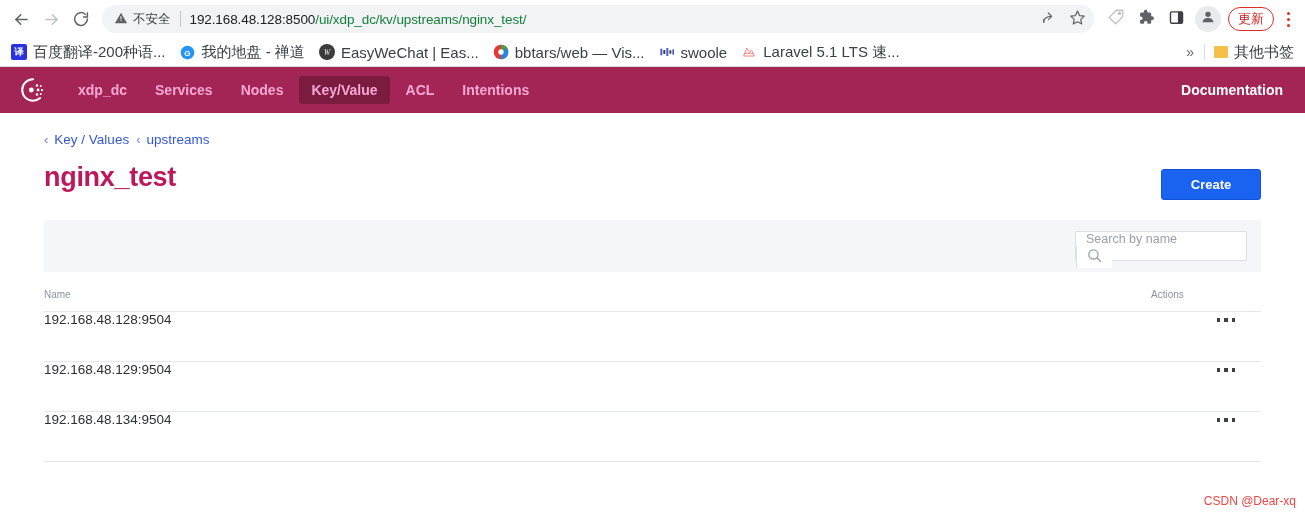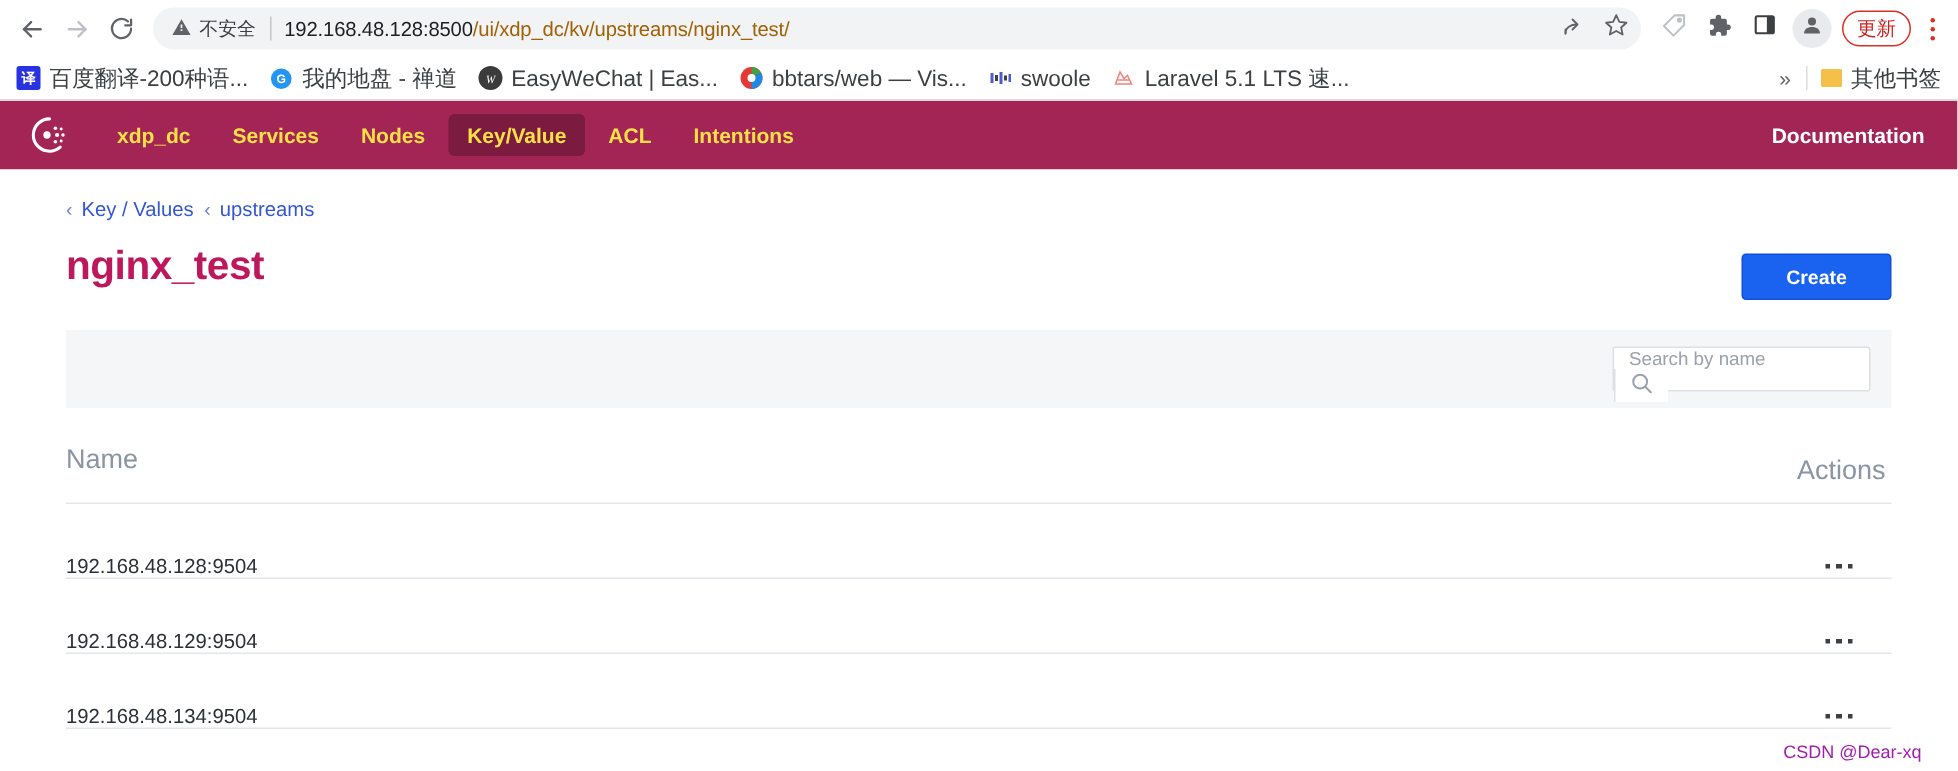"/ui/xdp_dc/kv/upstreams/nginx_test/" .omni-url .url-path { color: #a16207 -> #15803d }
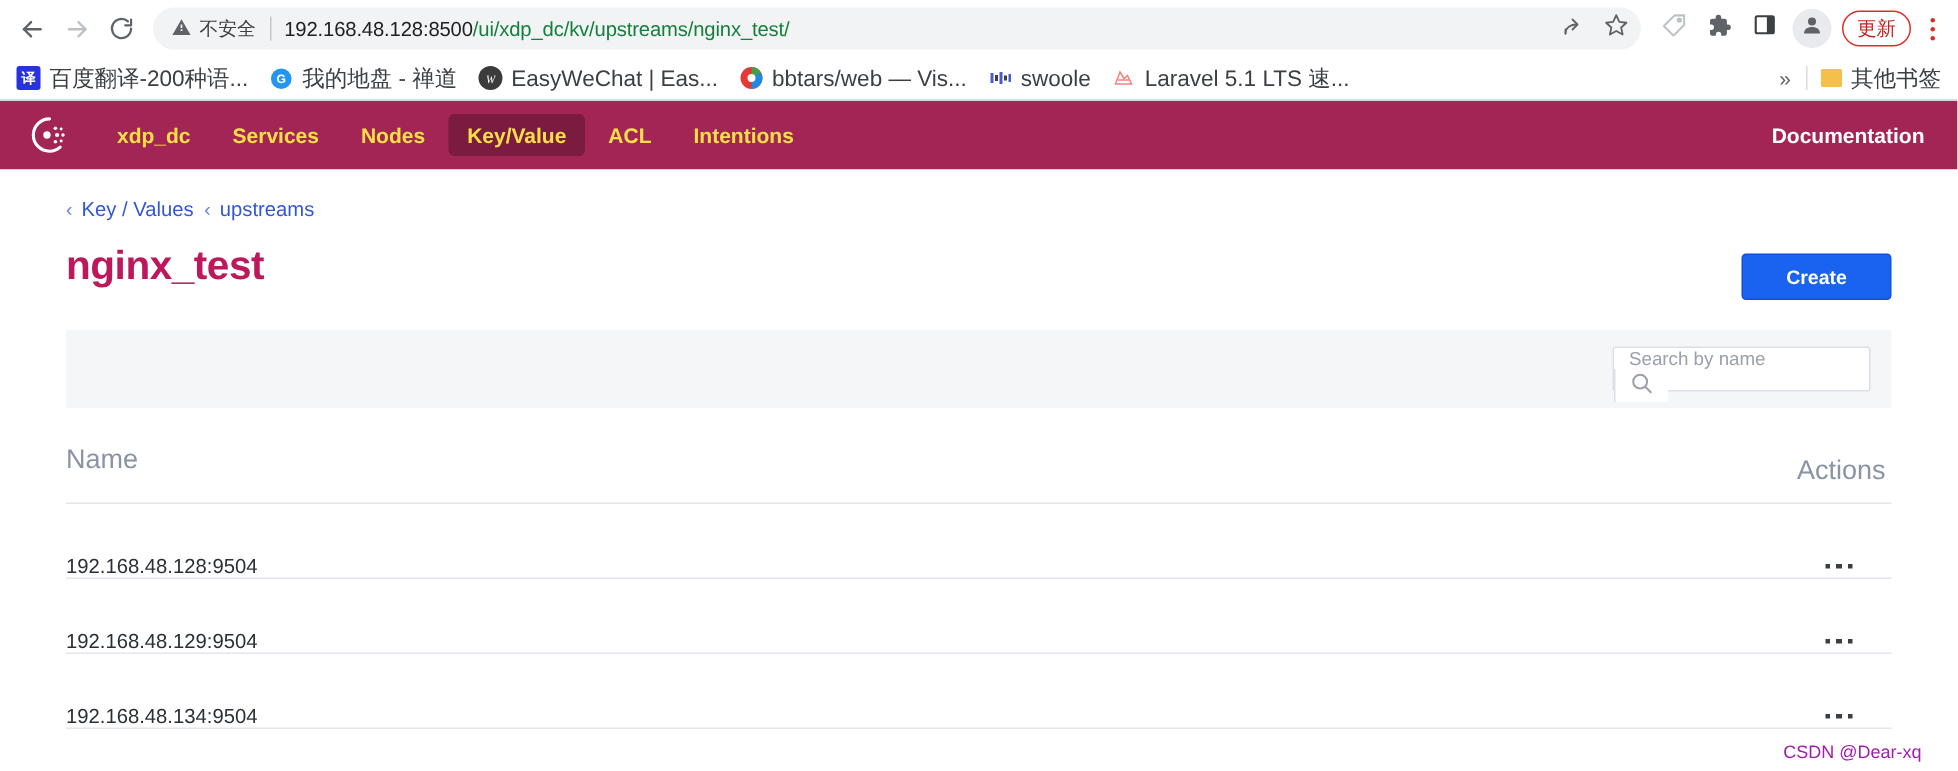"xdp_dc" .nav-link { color: #fde047 -> #f9a8d4 }
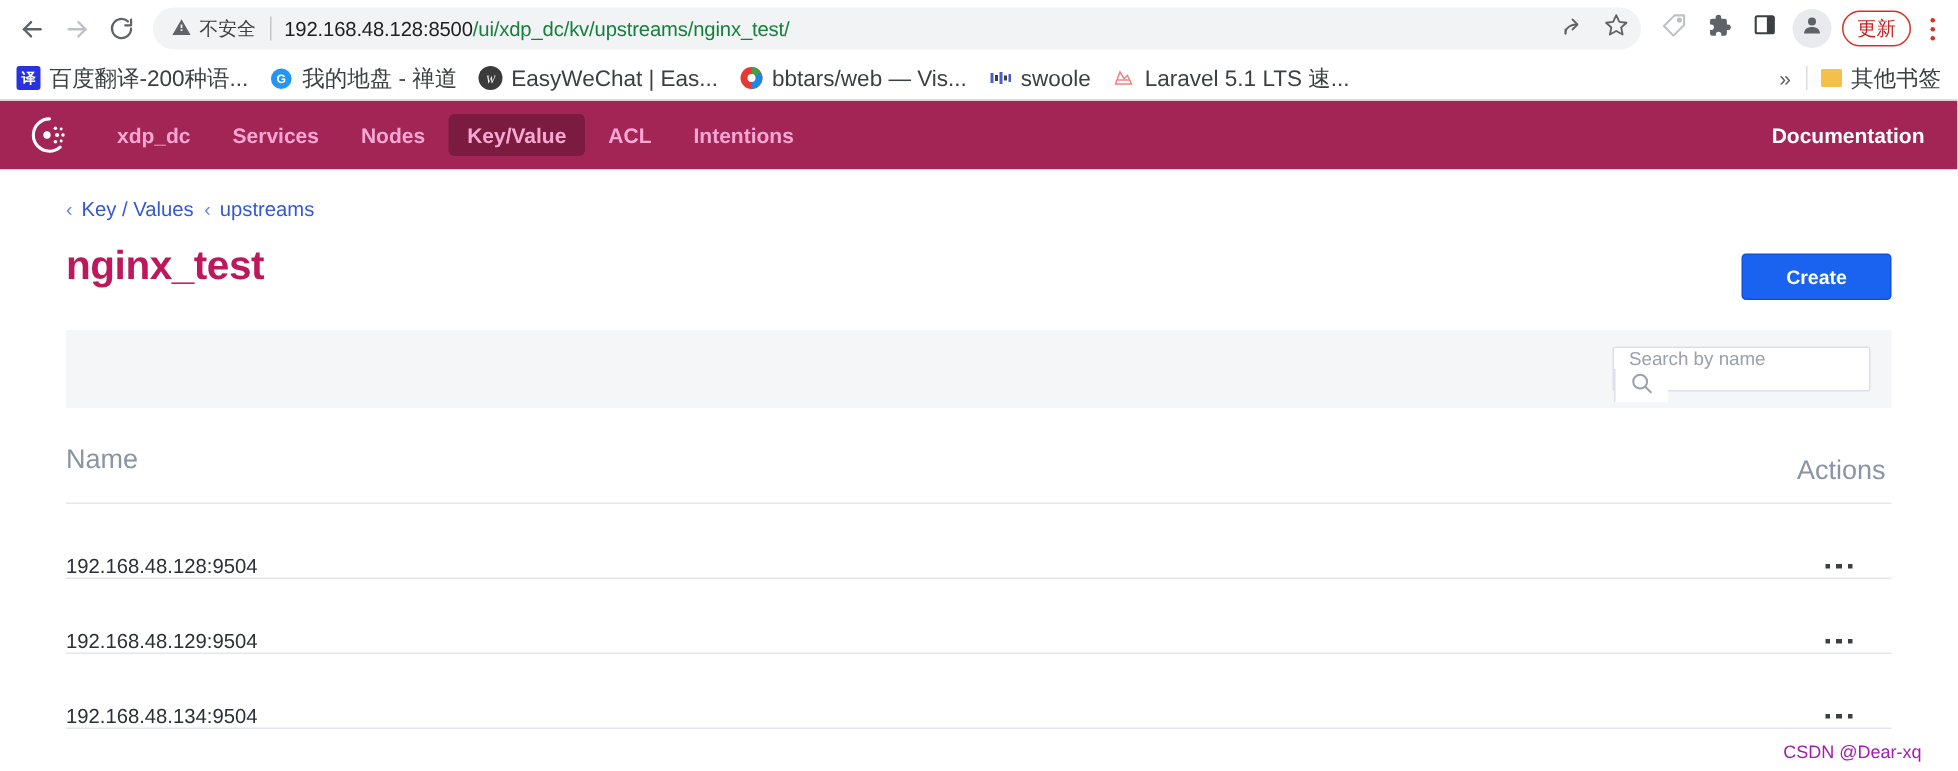"Name" .th { font-size: 18px -> 10px }
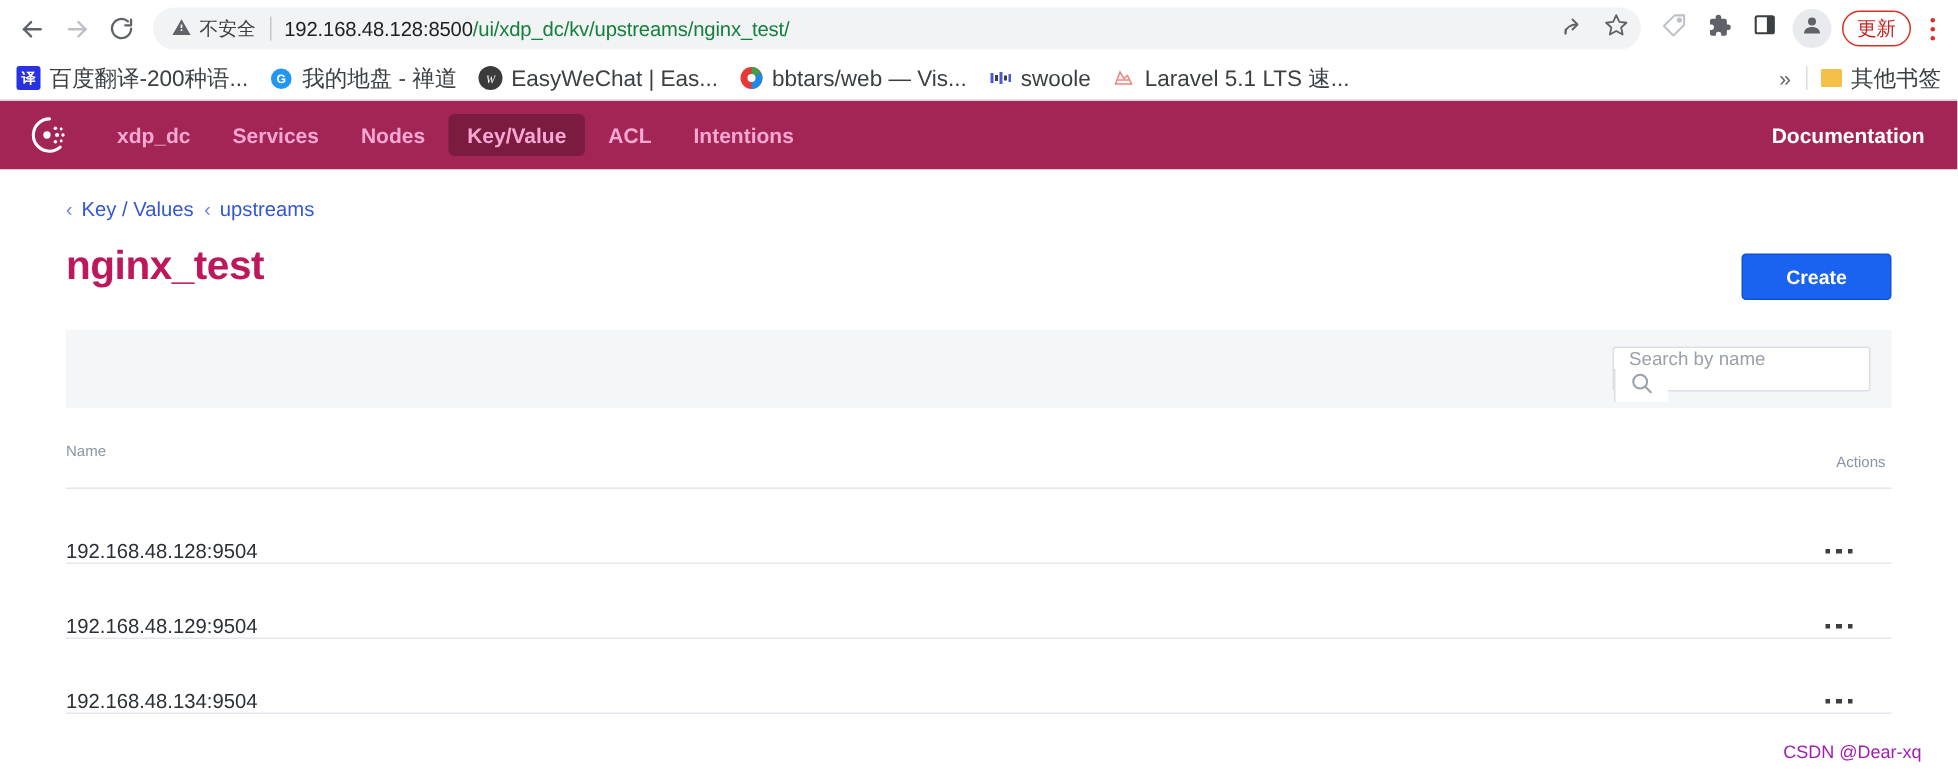"Actions" .th-actions { margin-top: 14px -> none; text-align: right -> left }
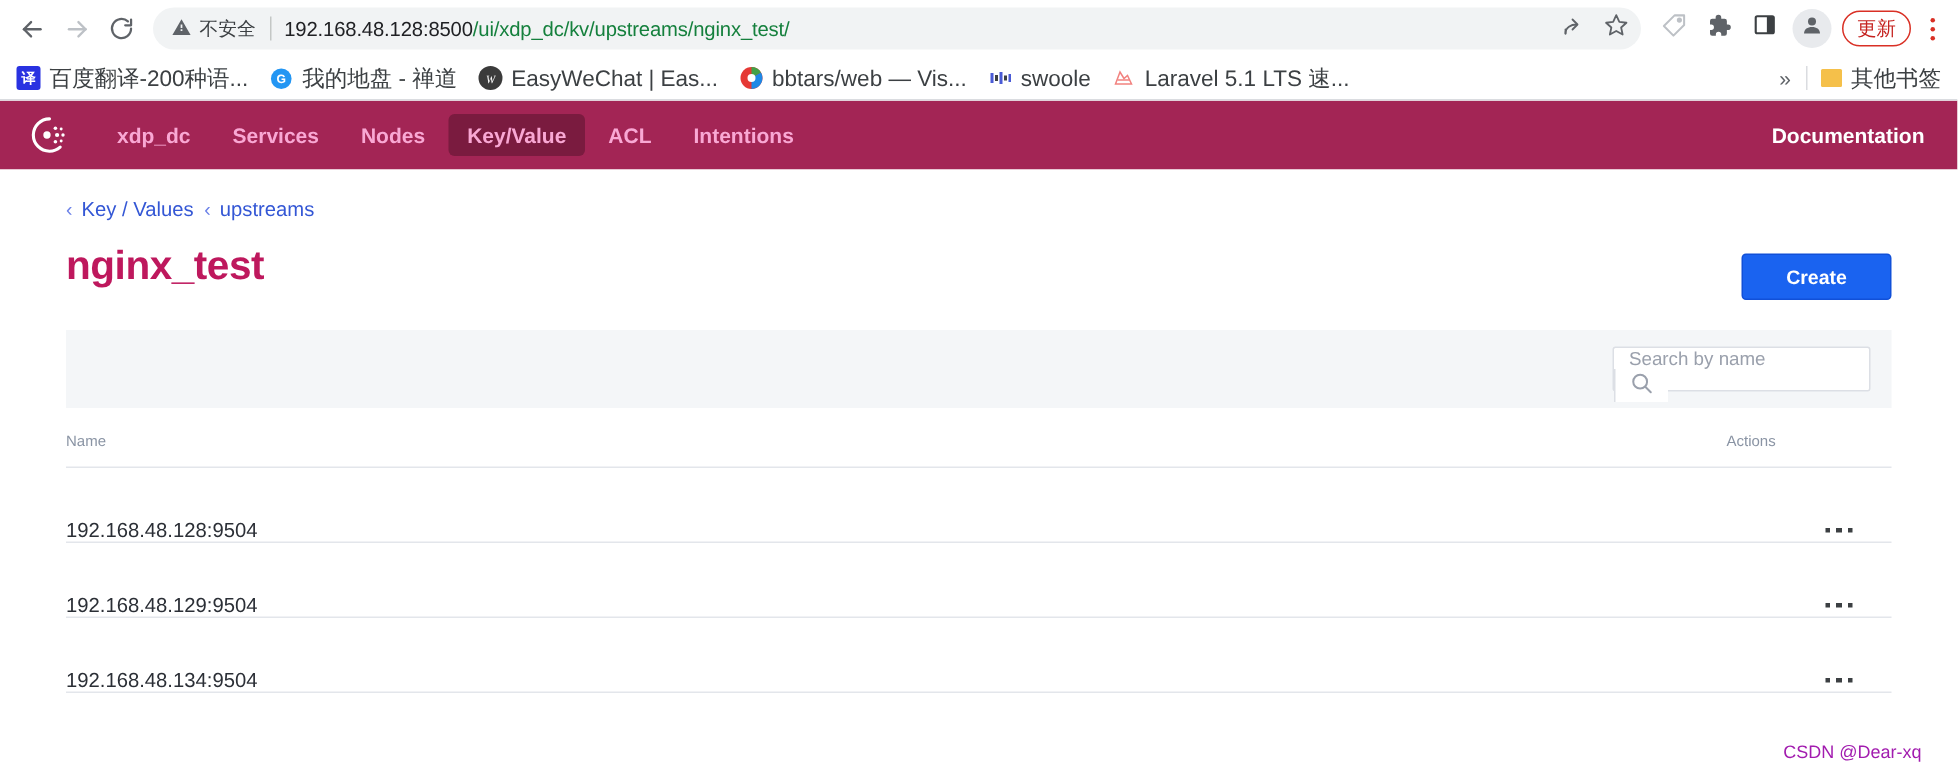"192.168.48.128:9504" .tr { align-items: flex-end -> flex-start }
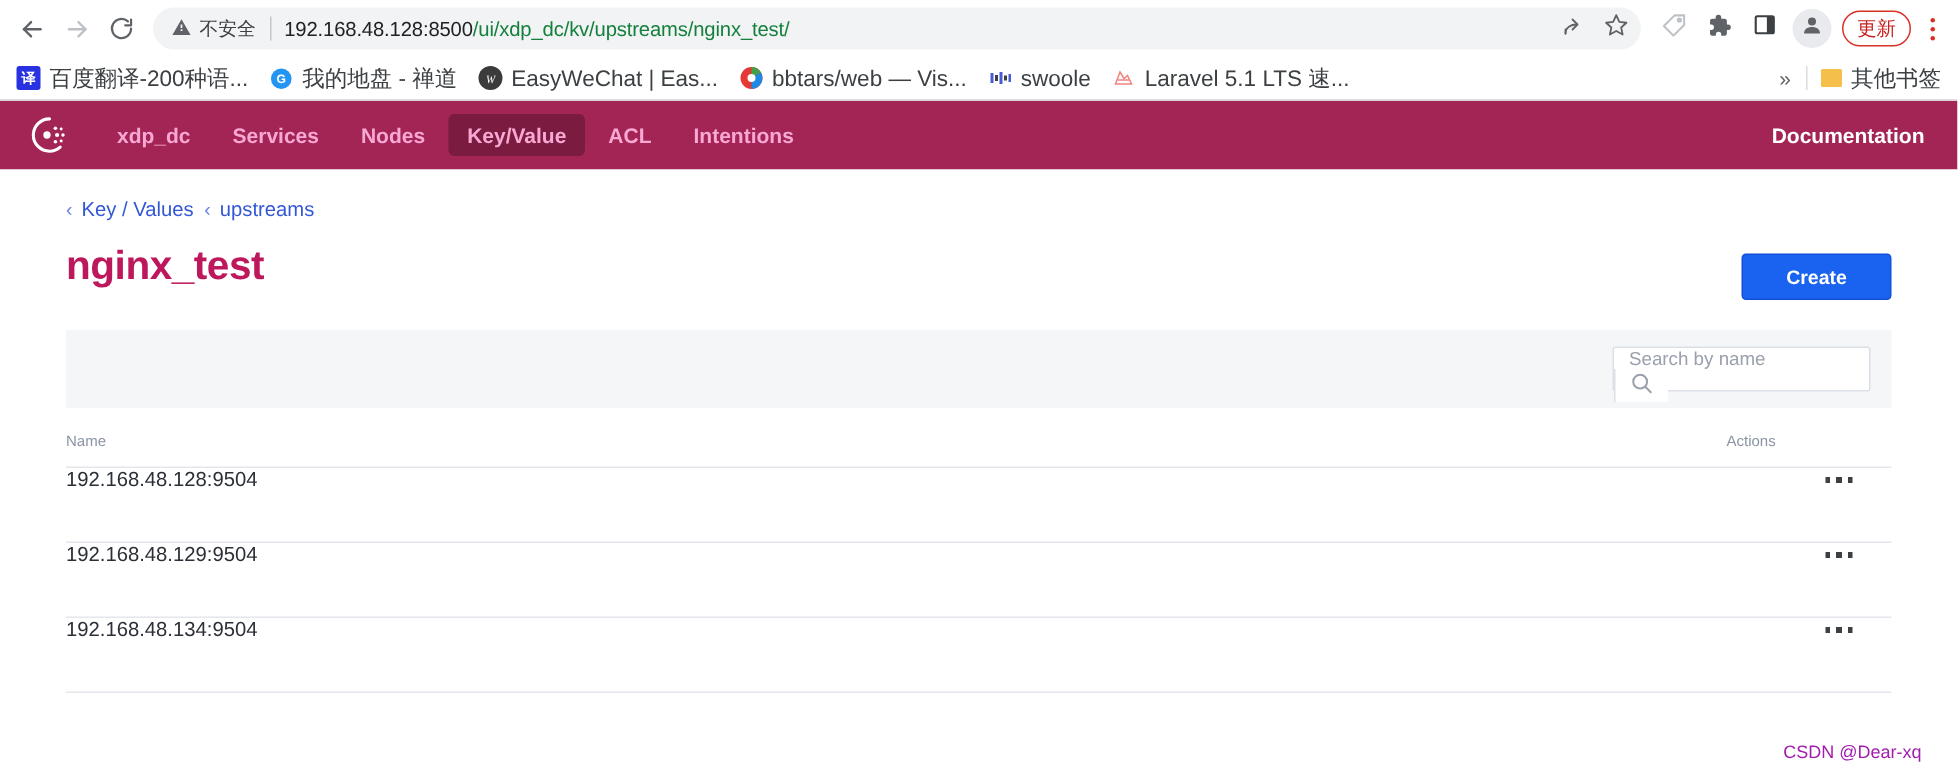"CSDN @Dear-xq" .watermark { color: #a21caf -> #ef4444; right: 24px -> 9px }
